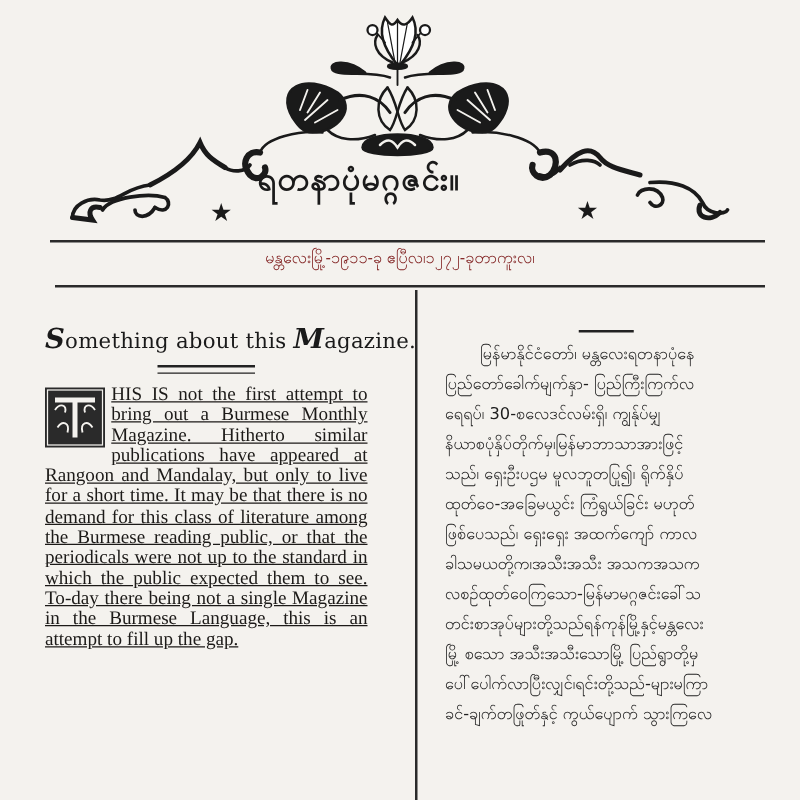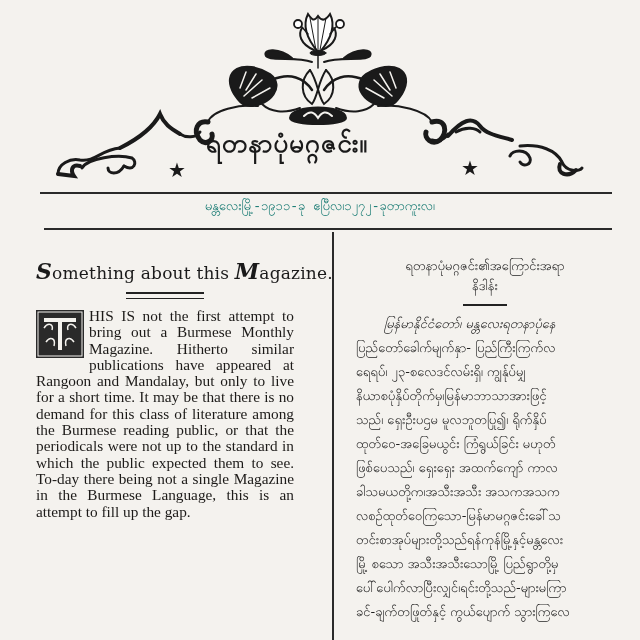"မန္တလေးမြို့-၁၉၁၁-ခု" .dateline { color: #0f766e -> #7f1d1d; font-family: Liberation Mono, monospace -> Liberation Sans, sans-serif }
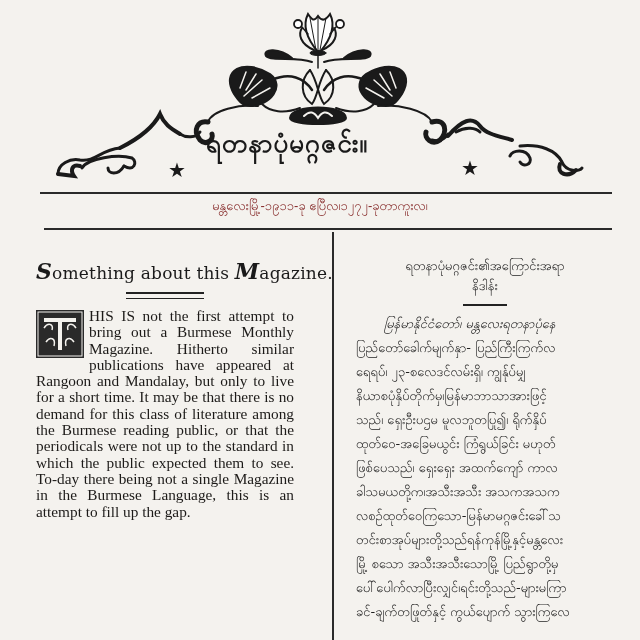"ရတနာပုံမဂ္ဂဇင်း၏အကြောင်းအရာ" div.my-heading { html: <div> <div>ရတနာပုံမဂ္ဂဇင်း၏အကြောင်းအရာ</div> <div>နိဒါန်း</div> </div> -> none }
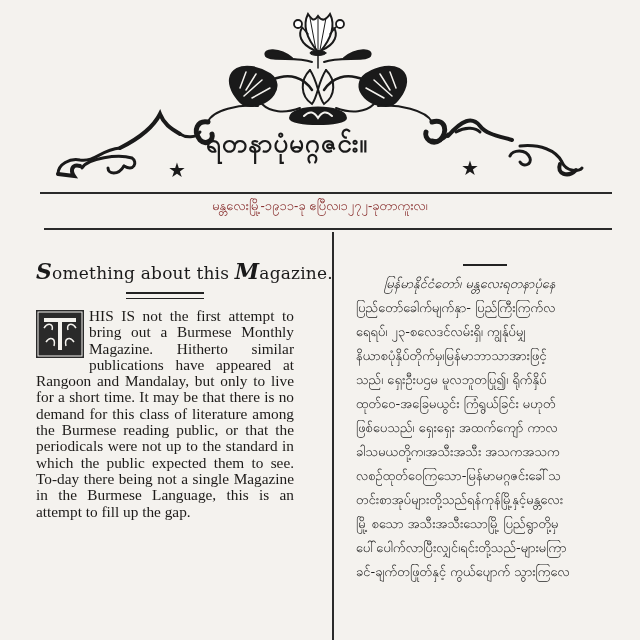"မြန်မာနိုင်ငံတော်၊ မန္တလေးရတနာပုံနေ" p { font-style: italic -> none }
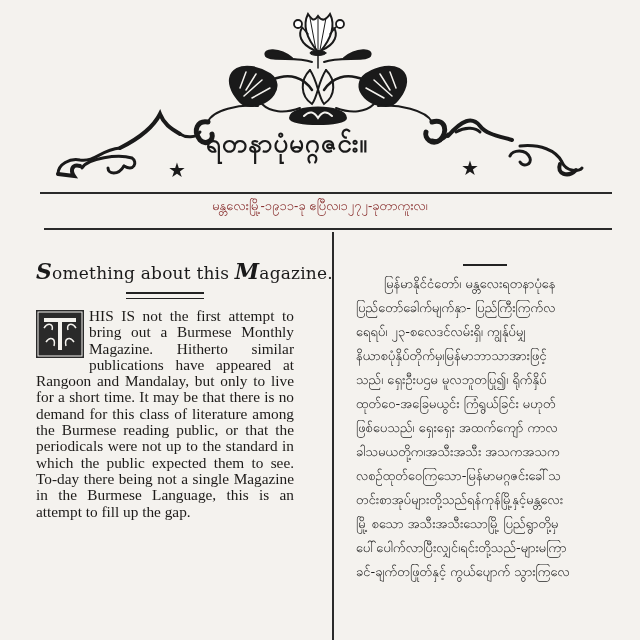"HIS IS not the first" p { text-decoration: none -> underline }
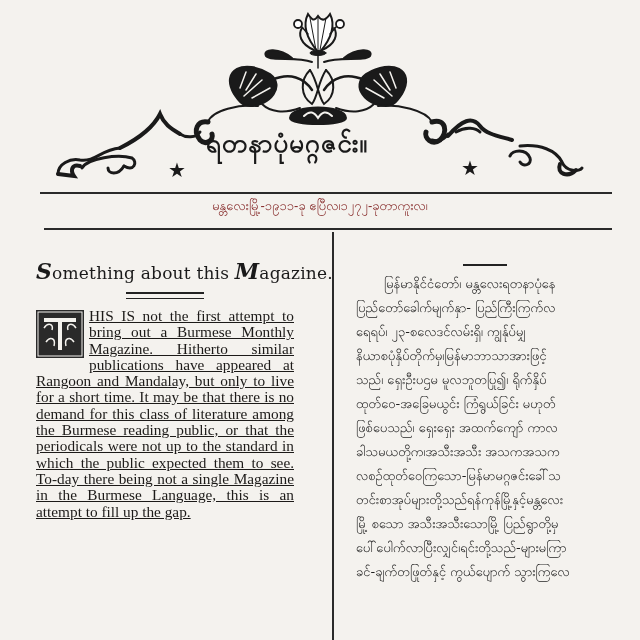"ရေရပ်၊ ၂၃-စလေဒင်လမ်းရှိ၊ ကျွန်ုပ်မျှ" p { text: ၂၃-စလေဒင်လမ်းရှိ -> 30-စလေဒင်လမ်းရှိ }
